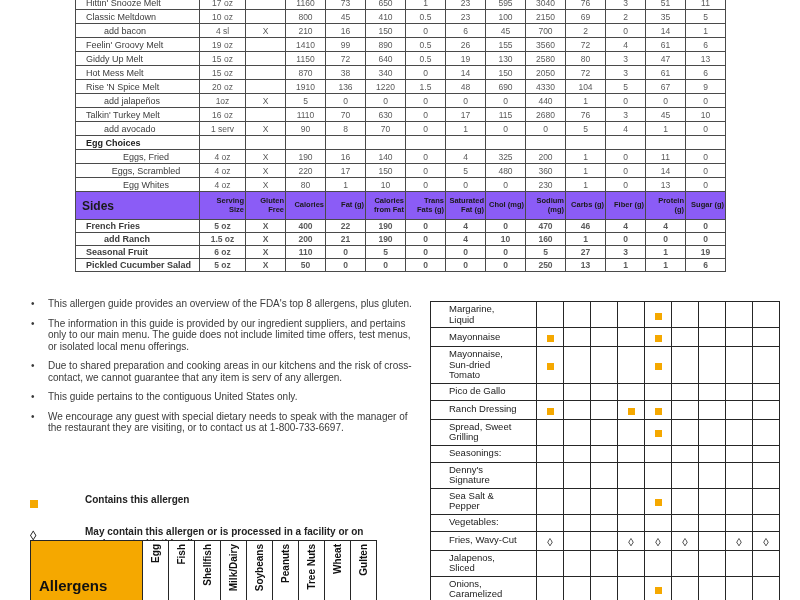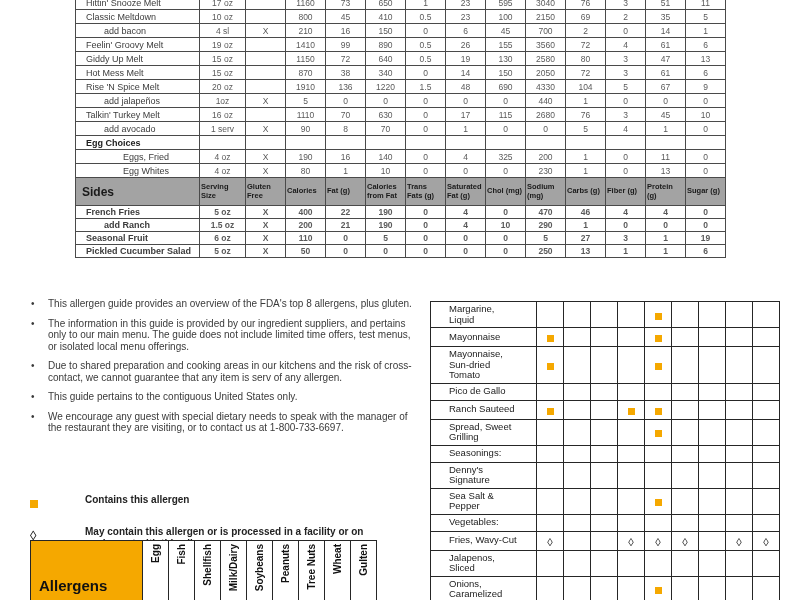"Eggs, Scrambled" tr.item { html: none -> <tr> <td>Eggs, Scrambled</td> <td>4 oz</td> <td>X</td> <td>220</td> <td>17</td> <td>150</td> <td>0</td> <td>5</td> <td>480</td> <td>360</td> <td>1</td> <td>0</td> <td>14</td> <td>0</td> </tr> }
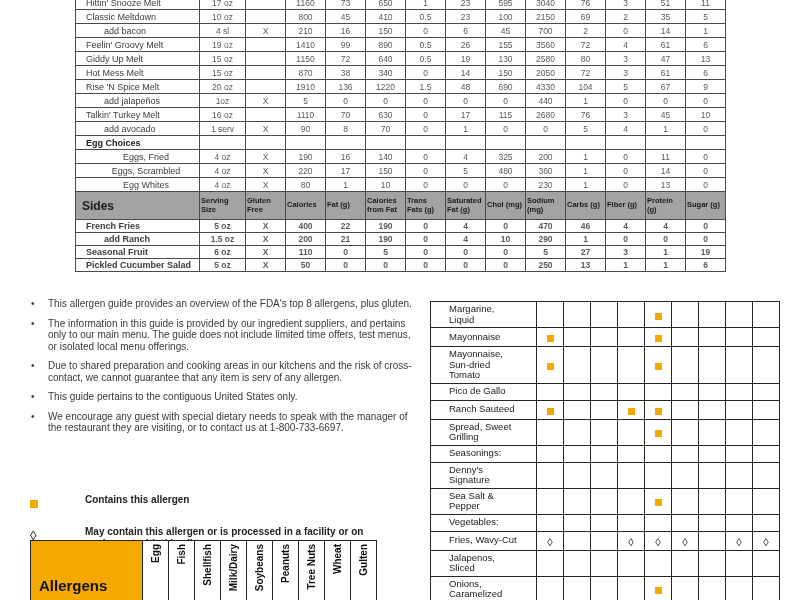"Sides" .nutri tr.gold td { background: #a3a3a3 -> #8b5cf6 }
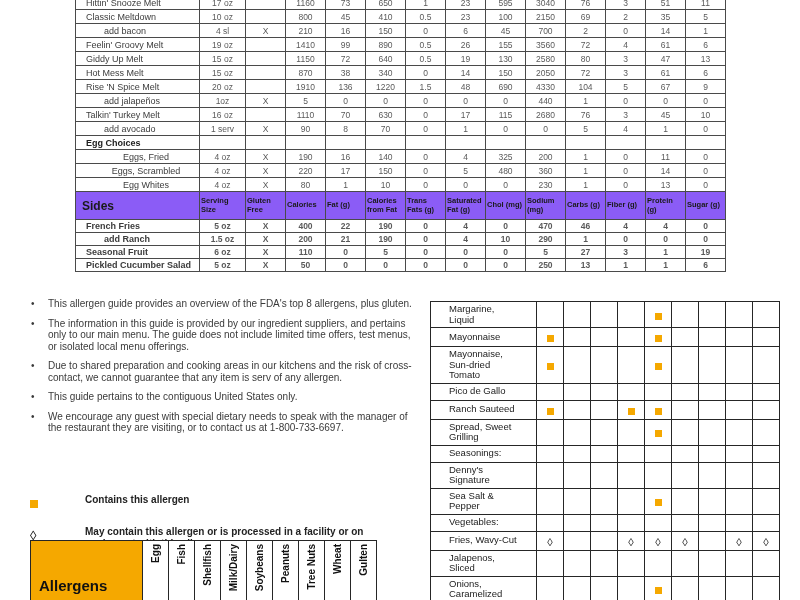"Serving Size" .nutri td.gold-col { text-align: left -> right }
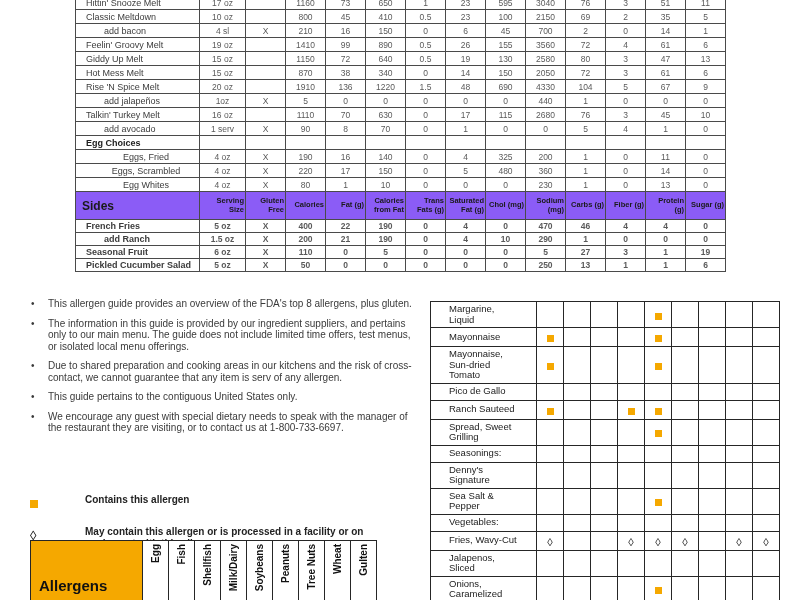"290" td.val { text: 290 -> 160 }
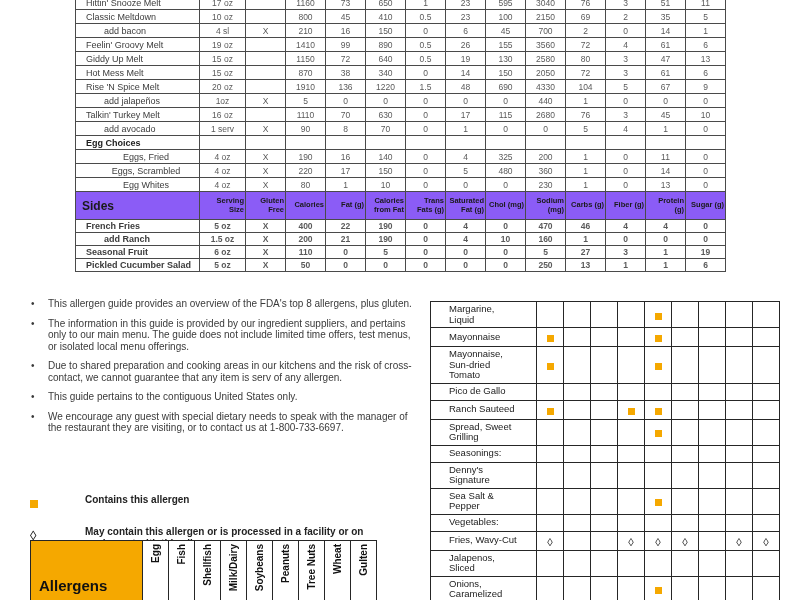"Ranch Sauteed" td.mname { text: Sauteed -> Dressing }
